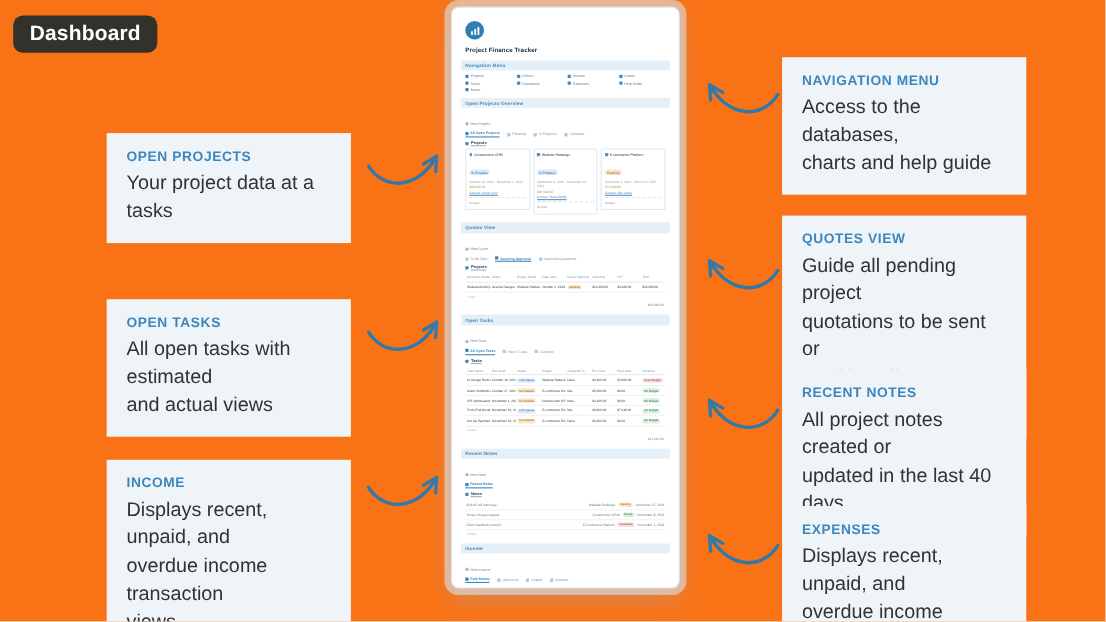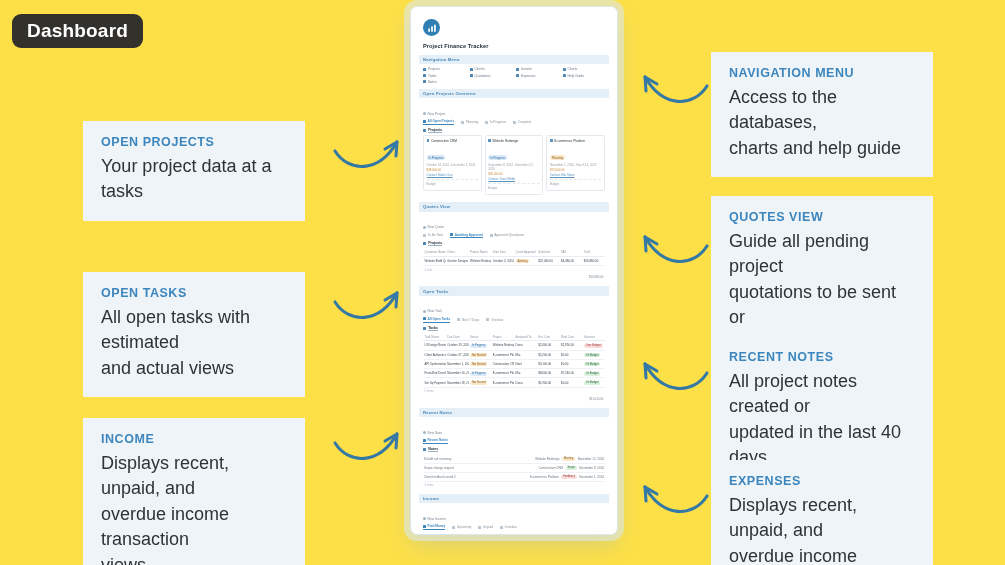"Dashboard" #stage { background: #fde047 -> #f97316 }
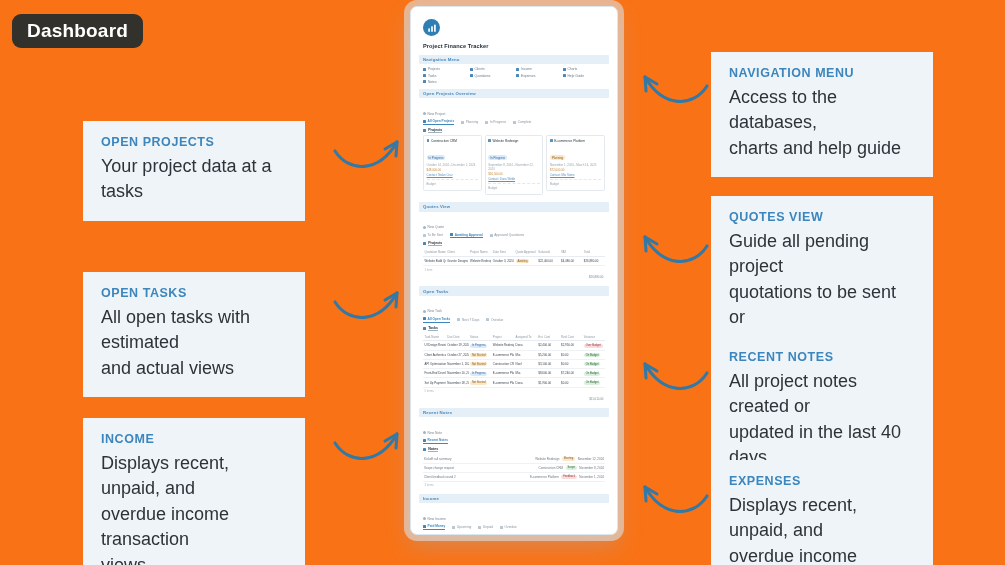"OPEN PROJECTS" .left-col { left: 83px -> 97px }
